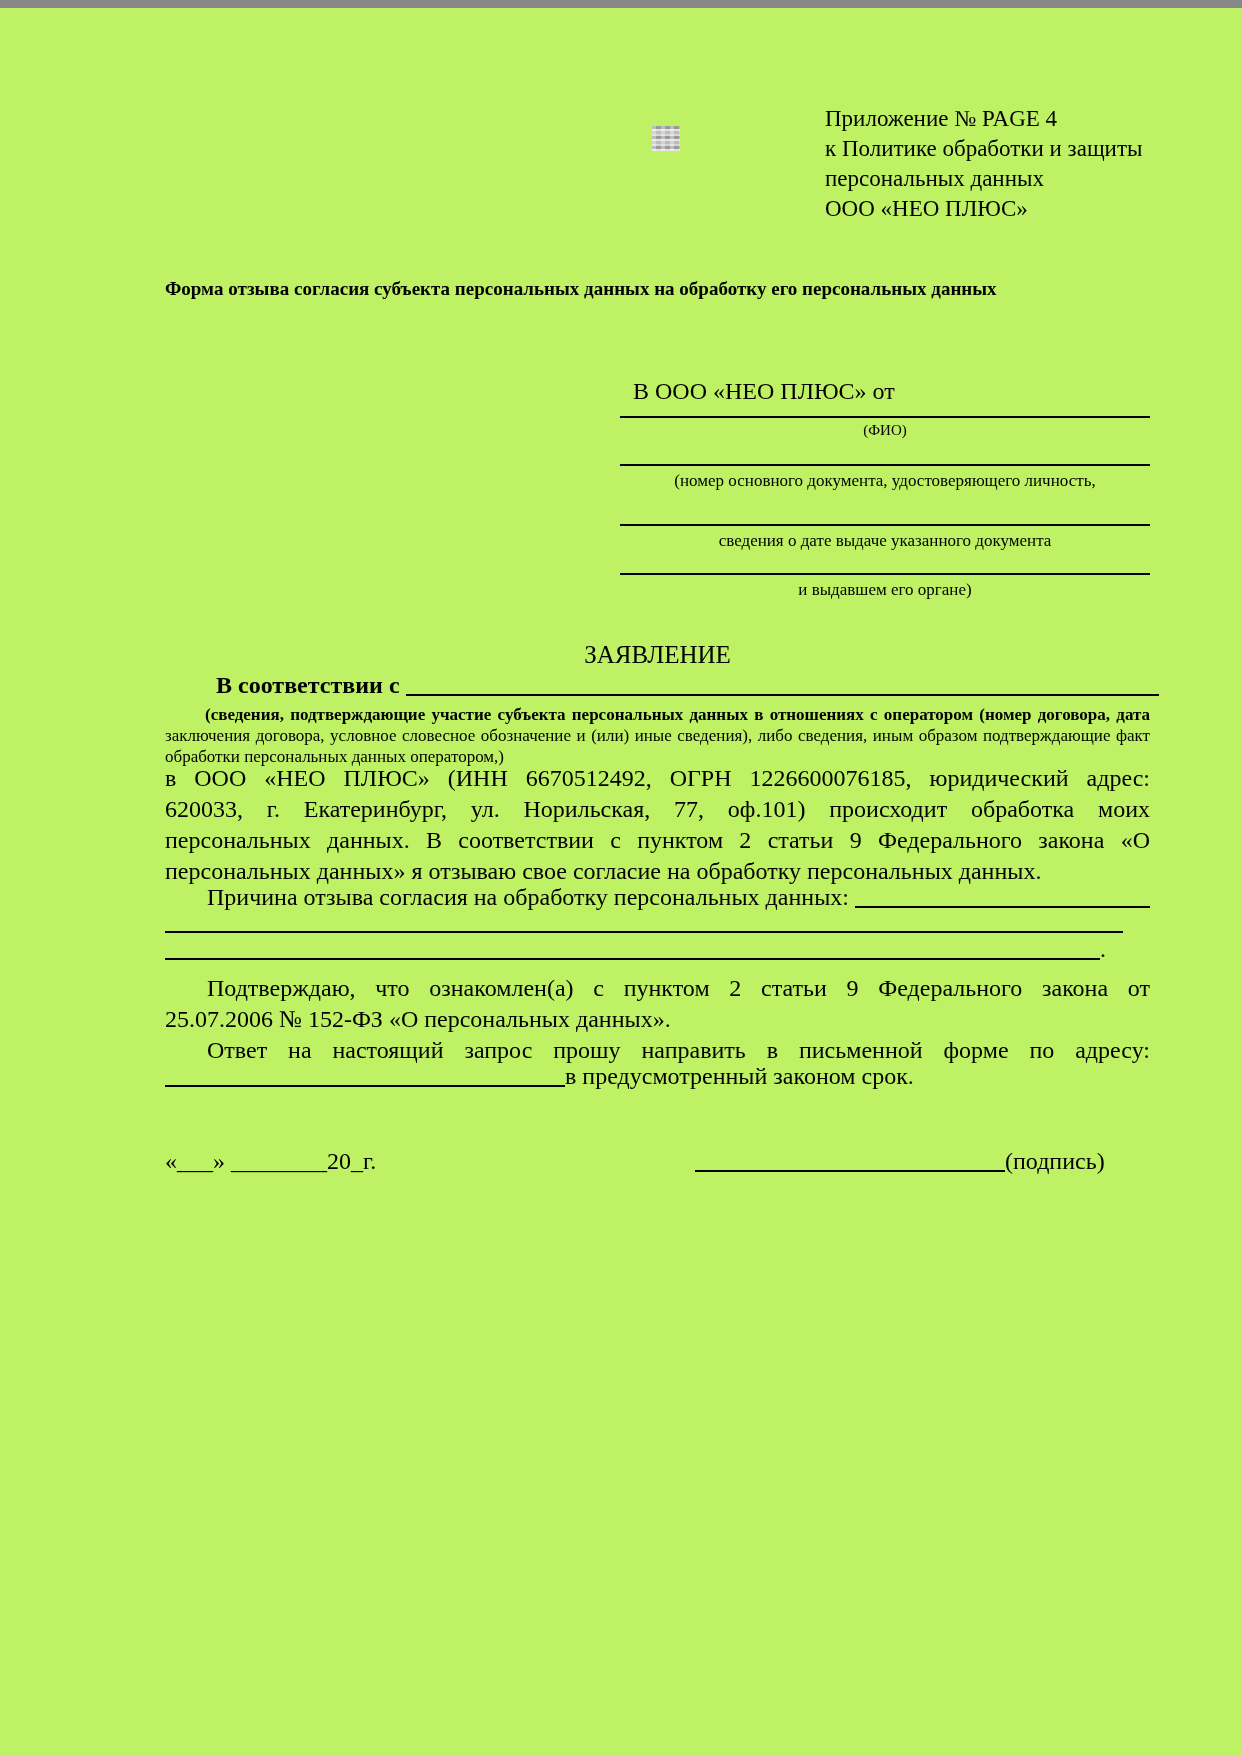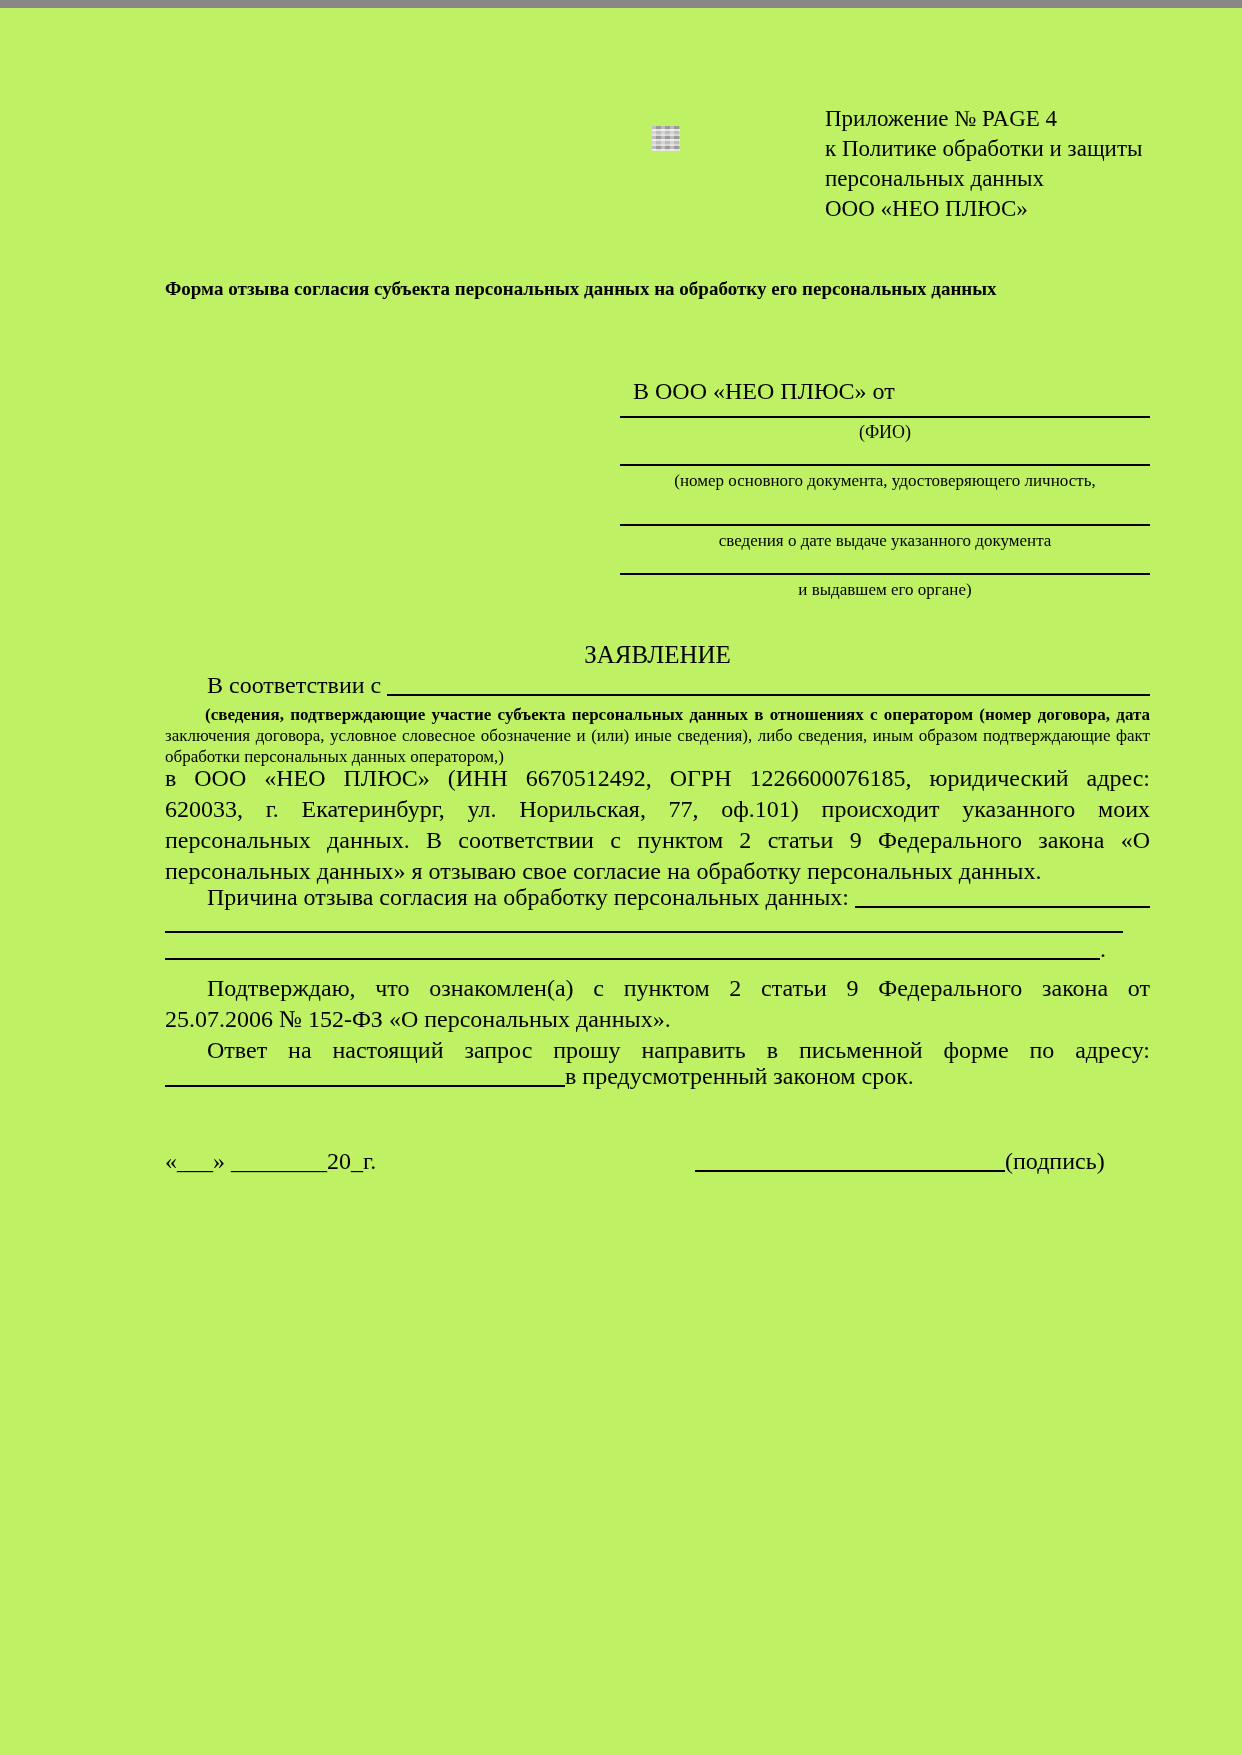"(ФИО)" div.abs { font-size: 18px -> 15px }
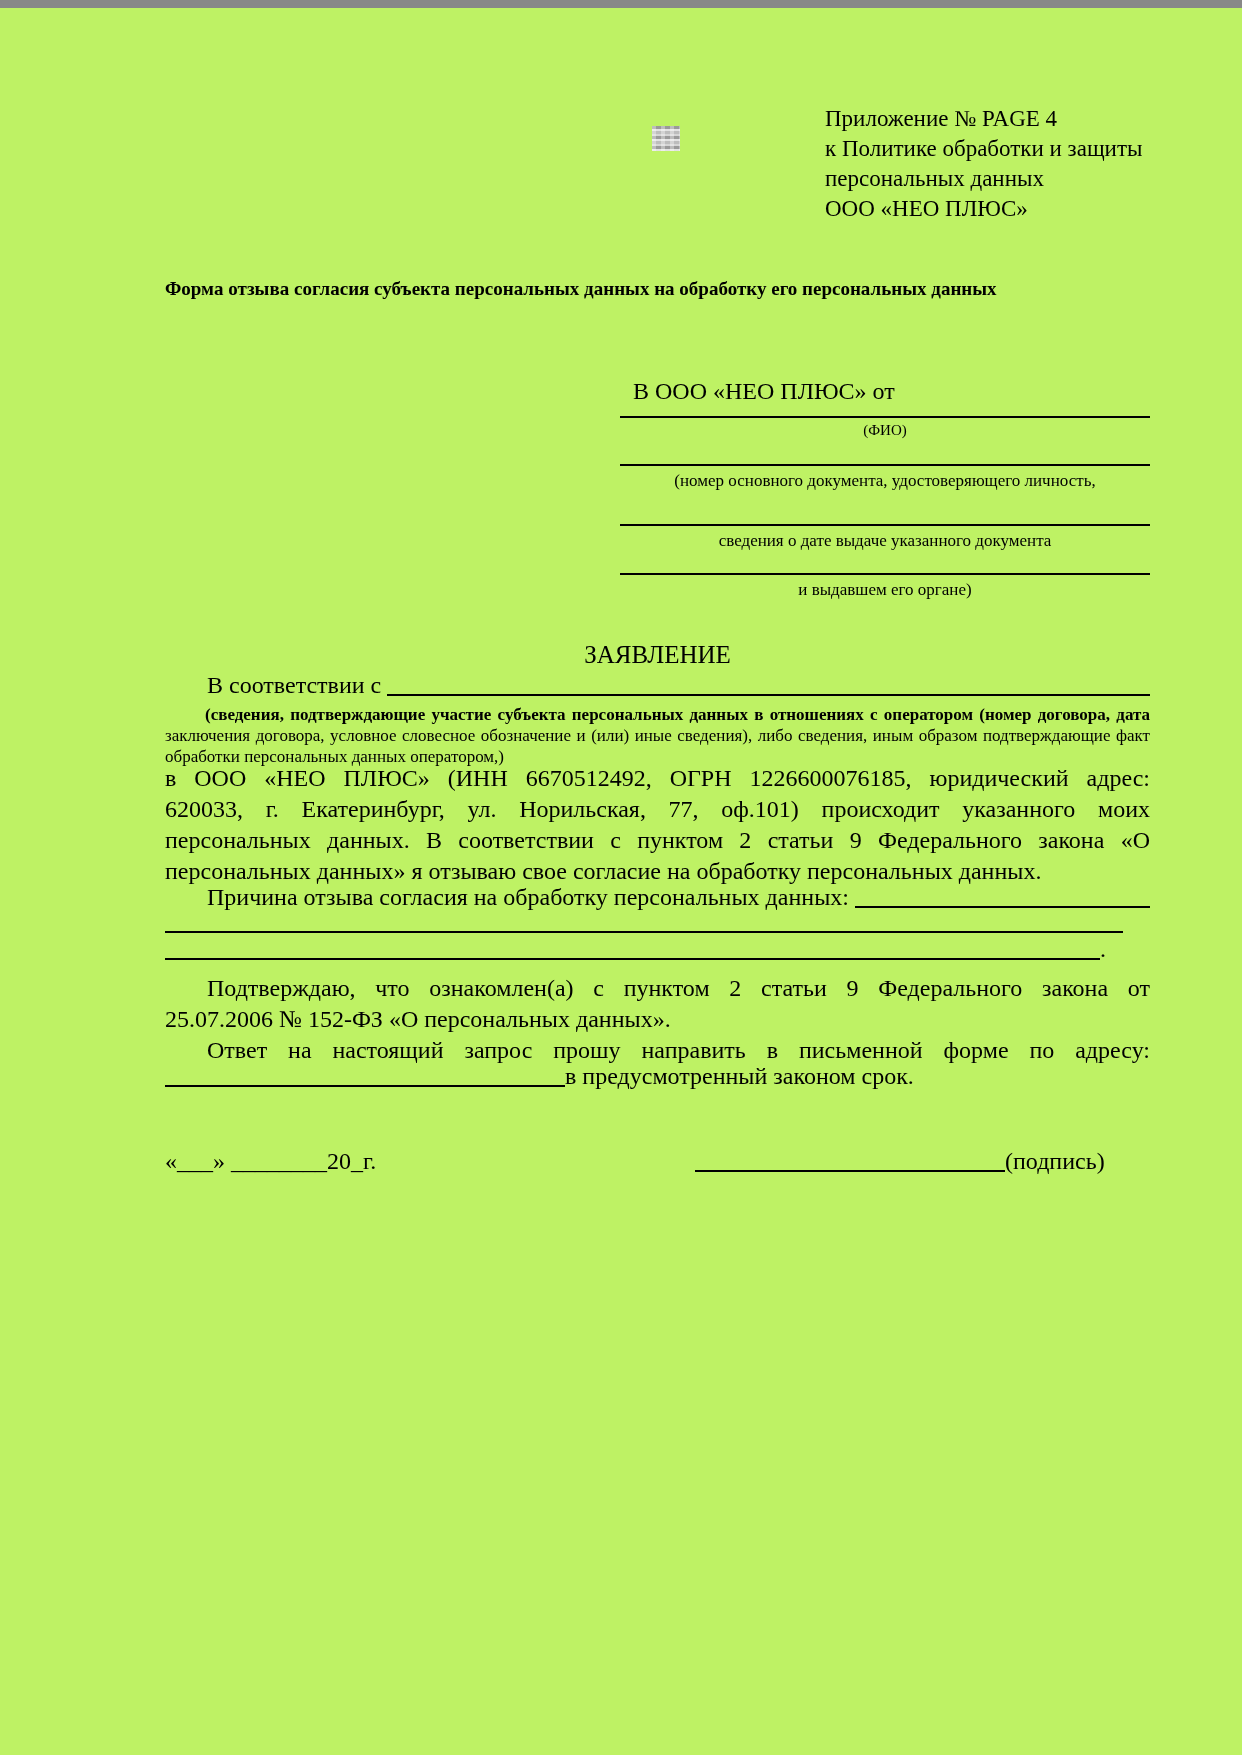"В соответствии с" div.abs { font-weight: none -> bold; left: 165px -> 174px }
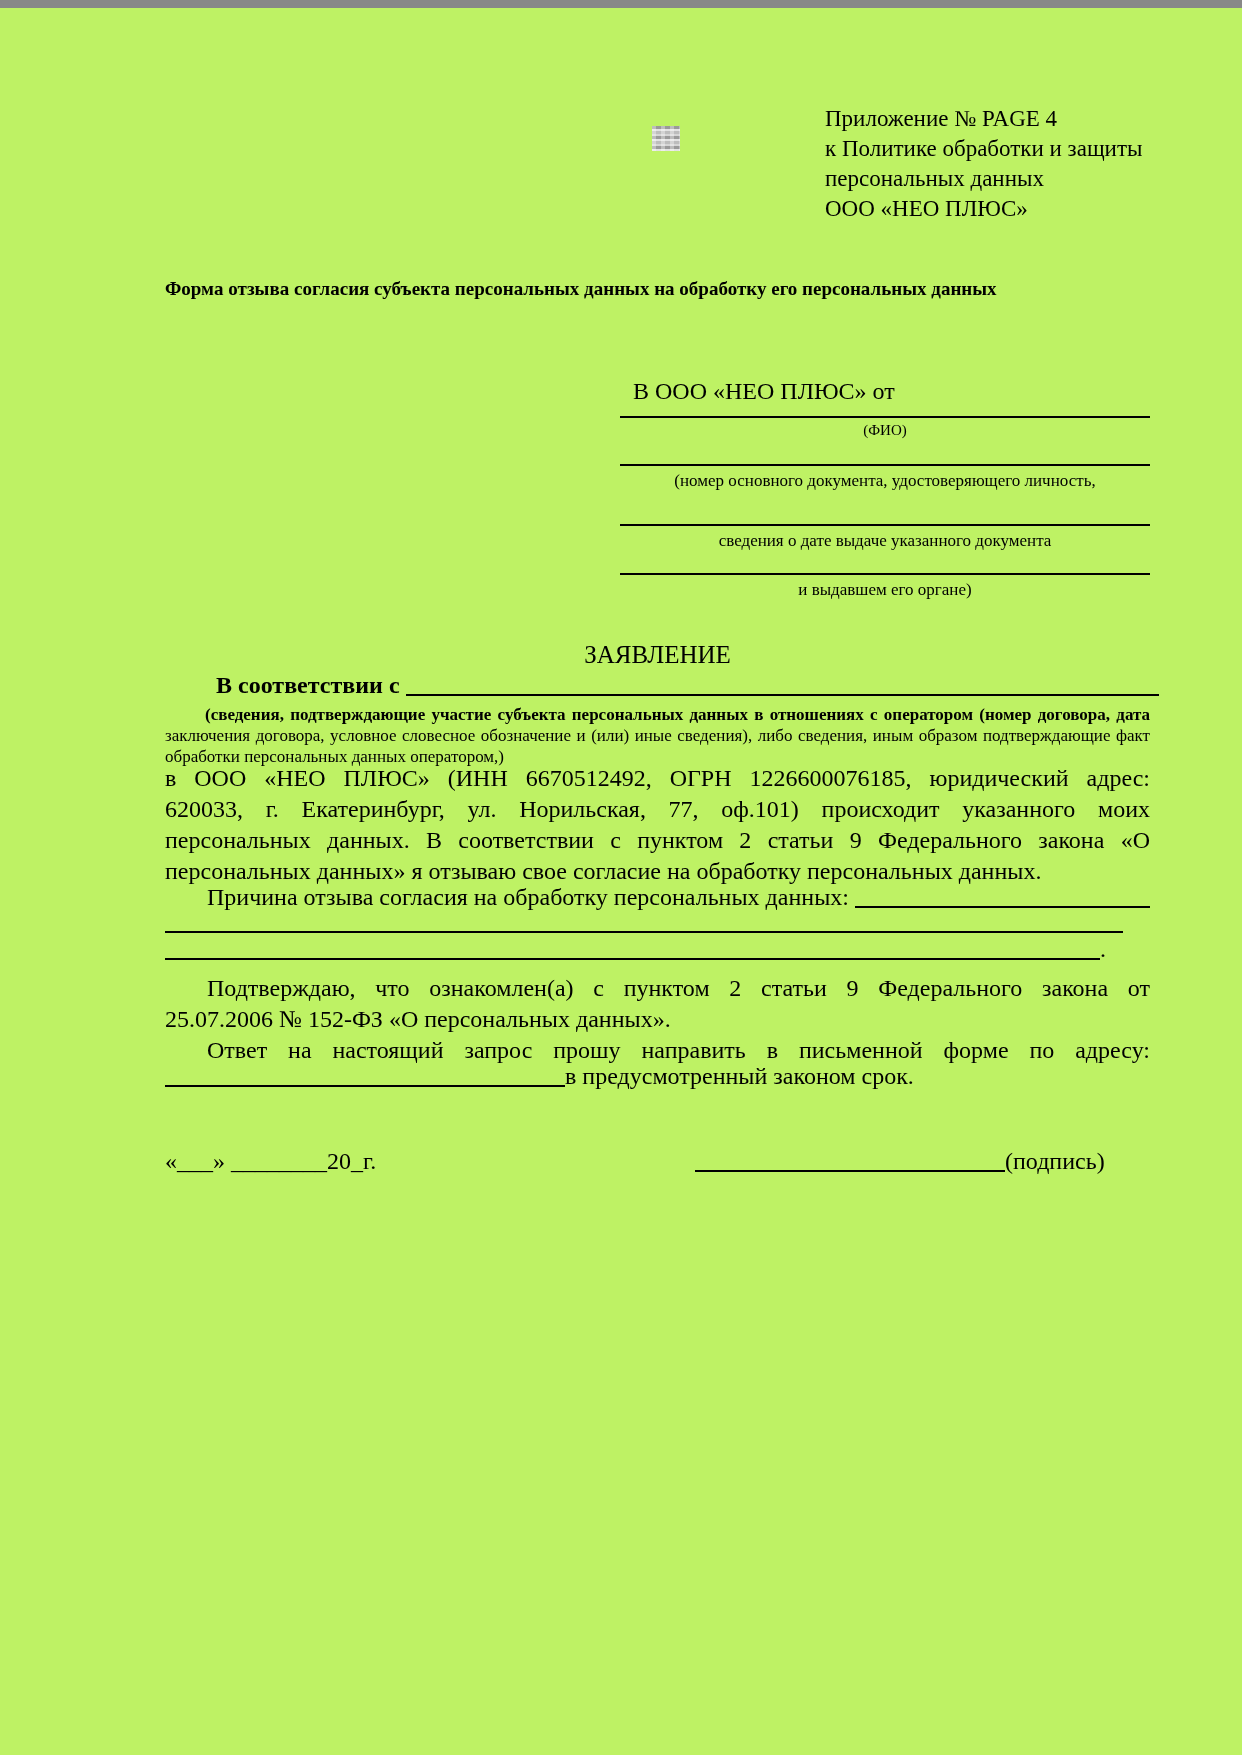"620033, г. Екатеринбург, ул. Норильская," div.jline { text: указанного -> обработка }
